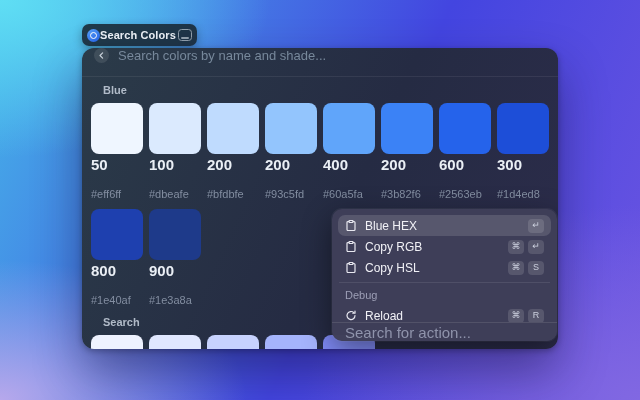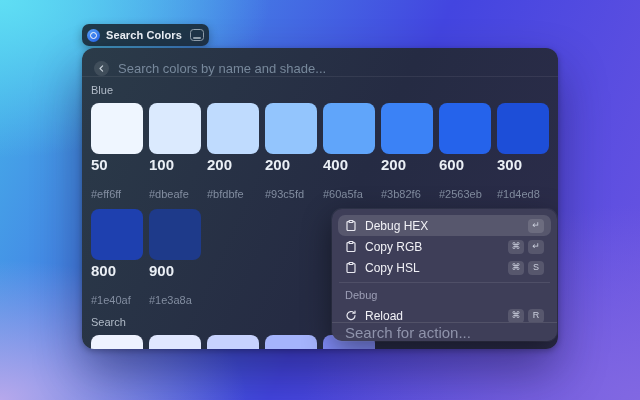"Search Colors" .pill { gap: 6px -> none }
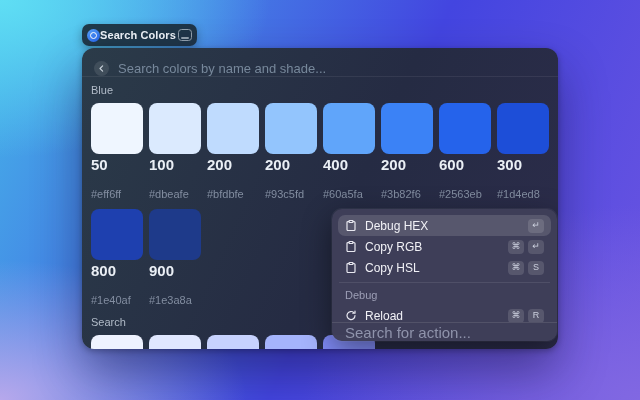"Search colors by name and" .searchbar { align-items: flex-end -> flex-start }
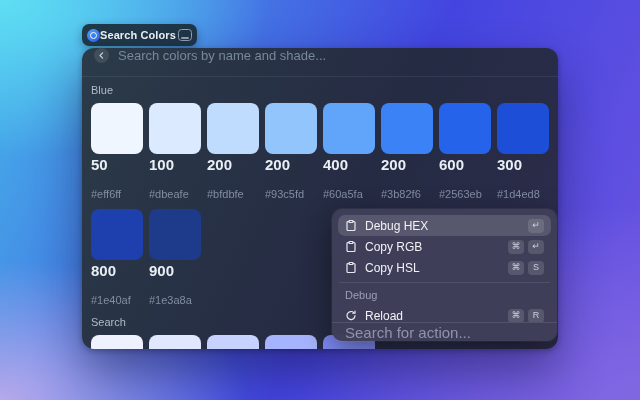"Blue" .section-title { font-weight: 400 -> 700; margin: 0 0 6px 0 -> 0 0 6px 12px }
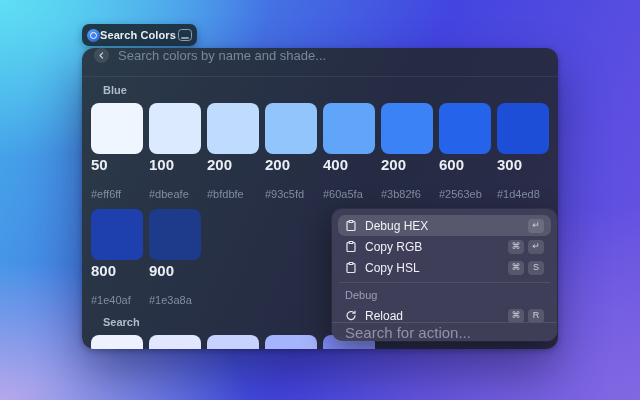"Debug HEX" span.menu-label { text: Debug -> Blue }
